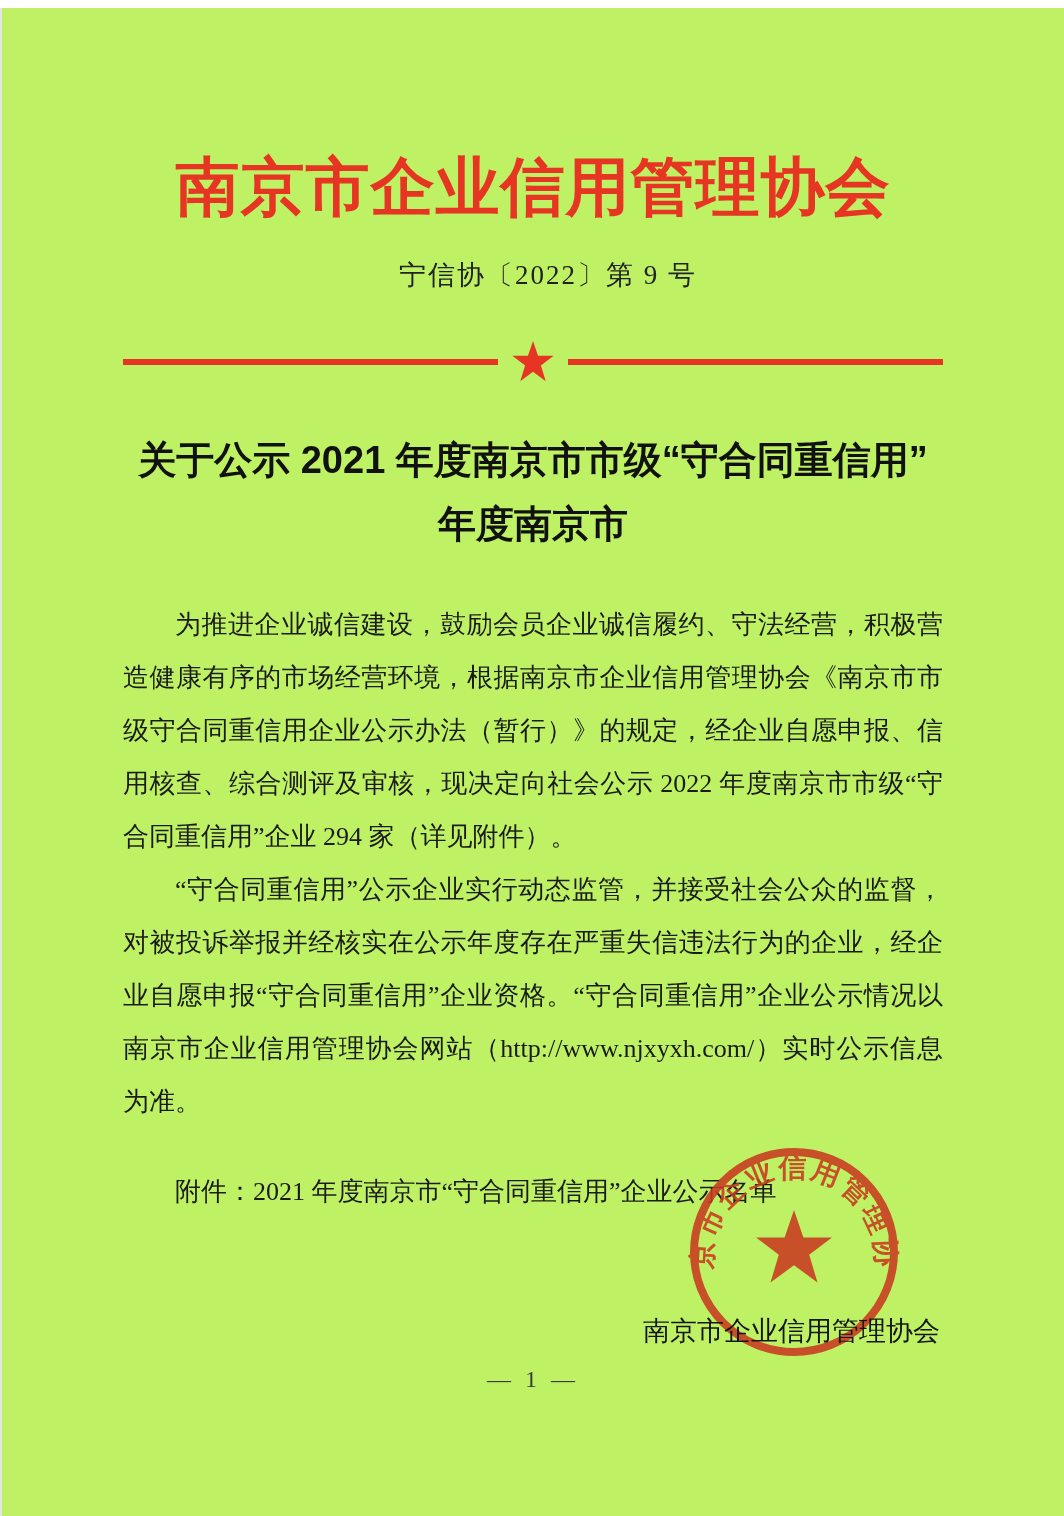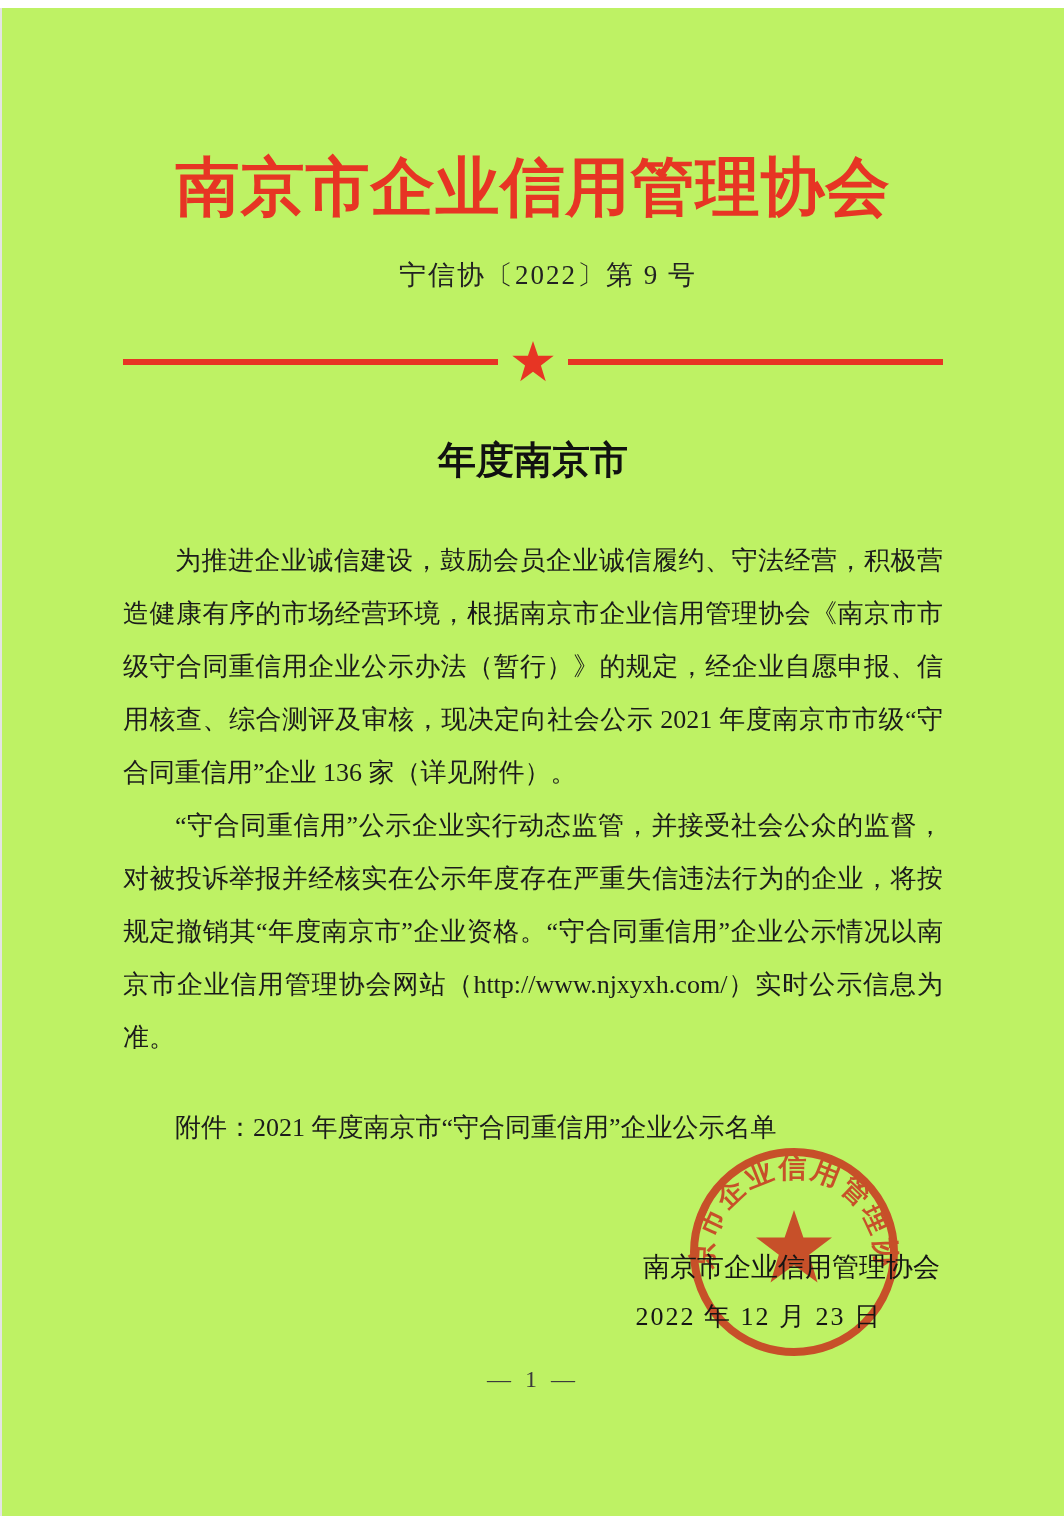"关于公示 2021 年度南京市市级“守合同重信用”" div { html: none -> <div>关于公示 2021 年度南京市市级“守合同重信用”</div> }
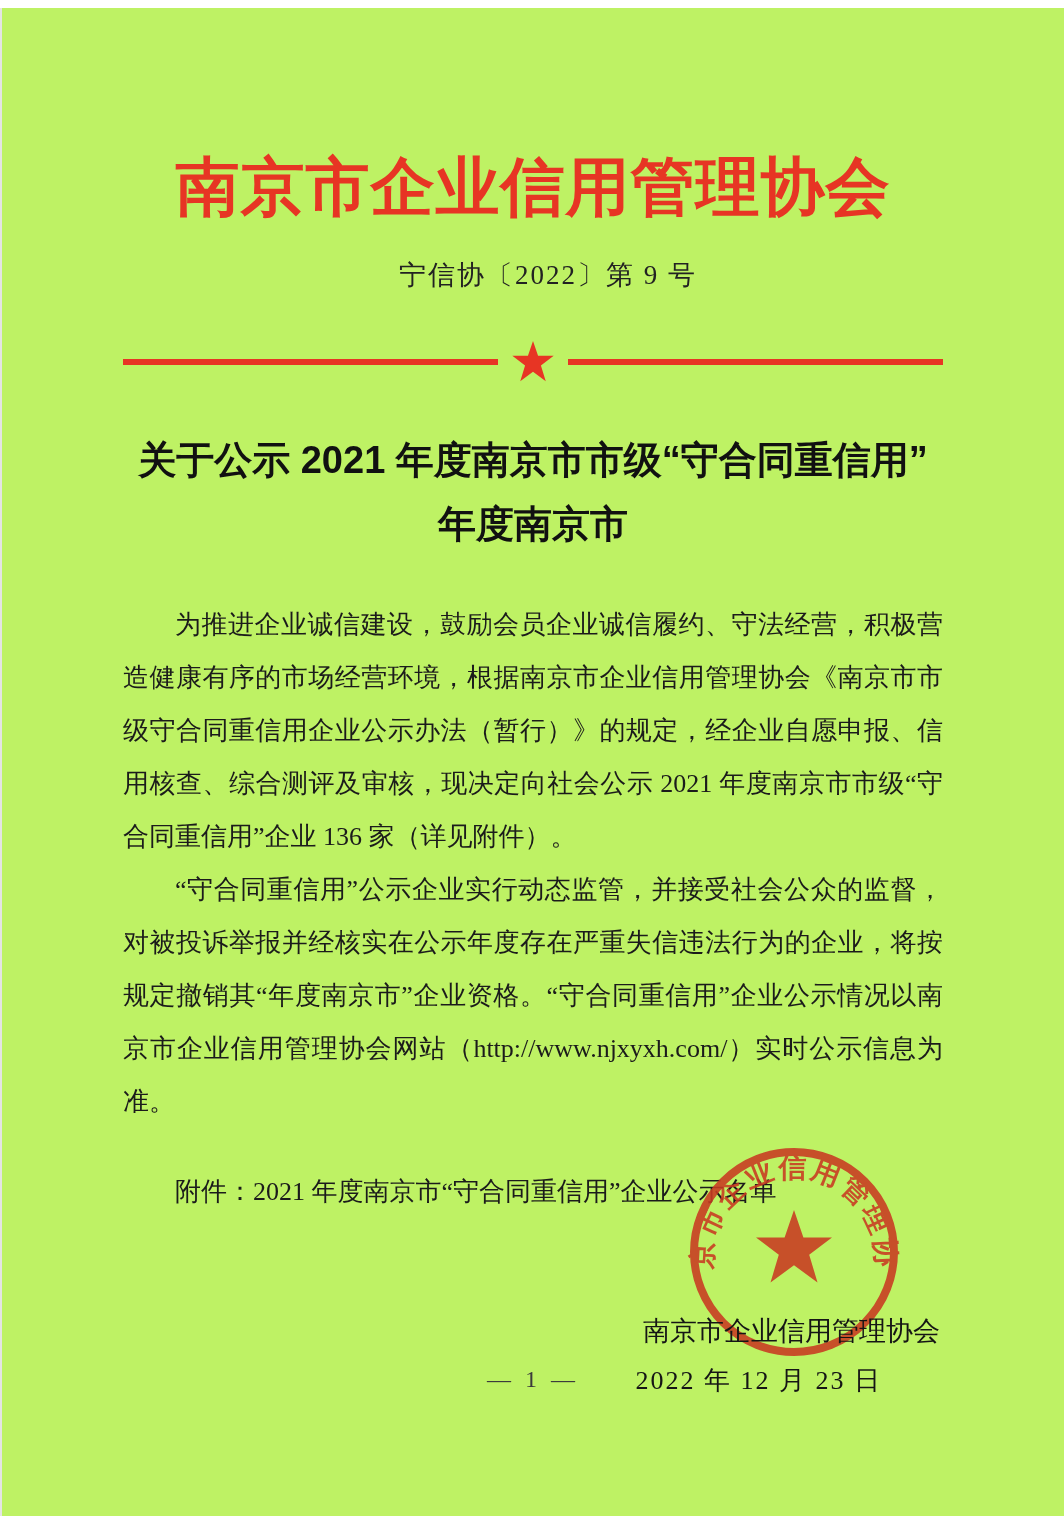"为推进企业诚信建设，鼓励会员企业诚信履约、守法经营，积极营造健康有序的市场经营环" p { text: 2021 年度南京市市级“守合同重信用”企业 136 -> 2022 年度南京市市级“守合同重信用”企业 294 }
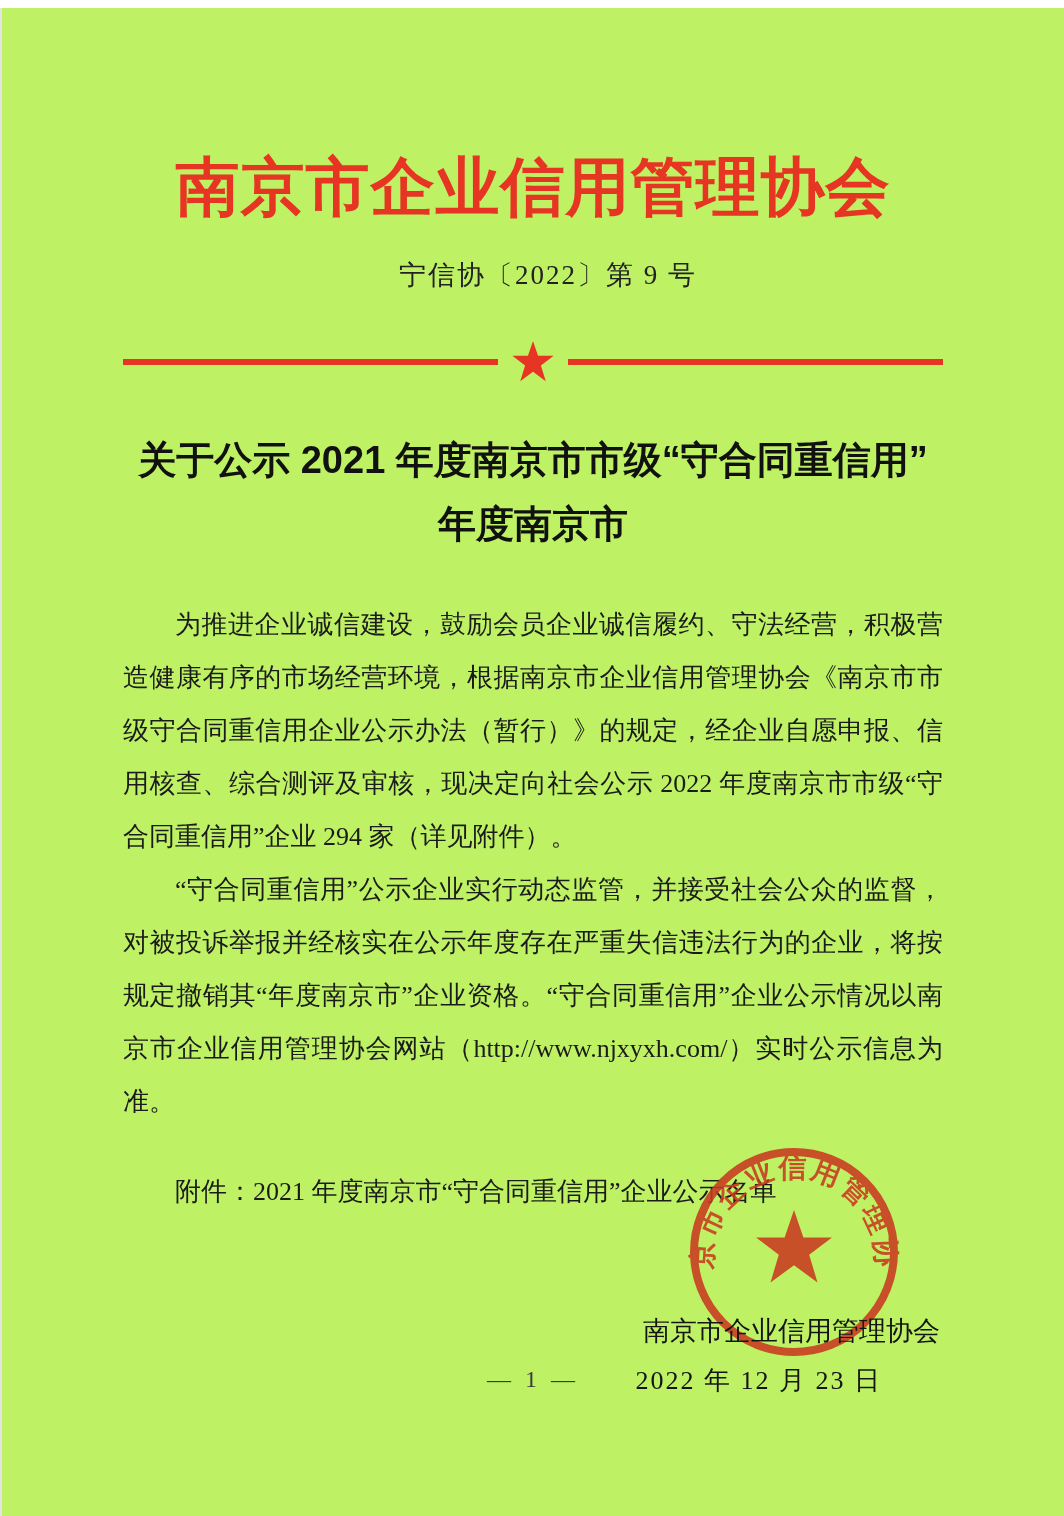"“守合同重信用”公示企业实行动态监管，并接受社会公众的监督，对被投诉举报并经核实" p { text: 将按规定撤销其“年度南京市 -> 经企业自愿申报“守合同重信用 }
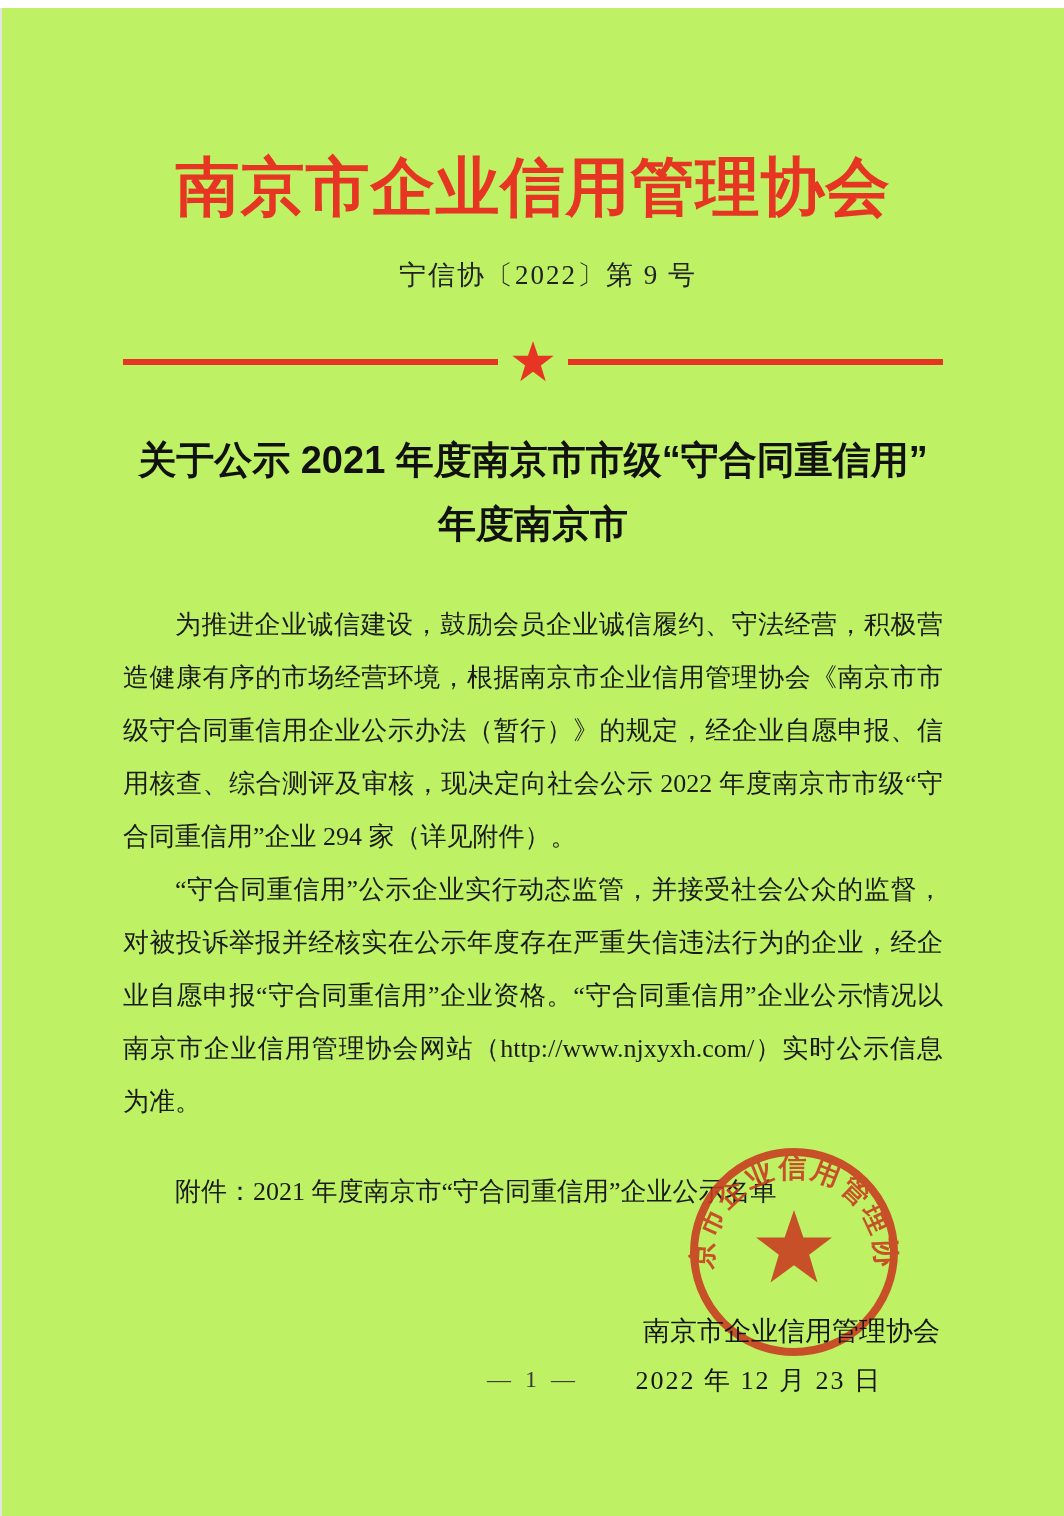"2022 年 12 月 23" div.sig-date { html: <div>2022 年 12 月 23 日</div> -> none }
